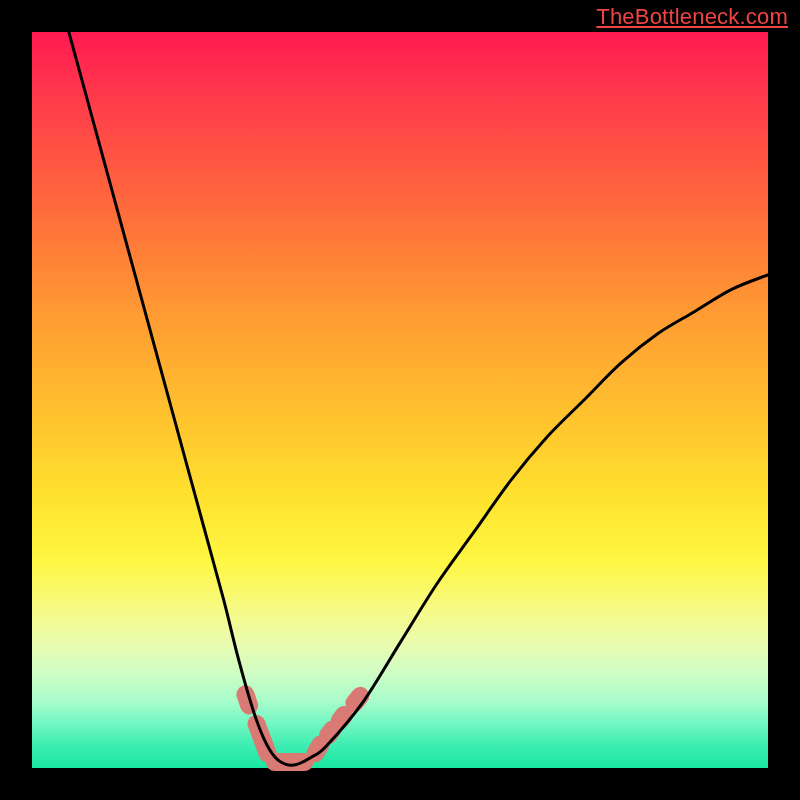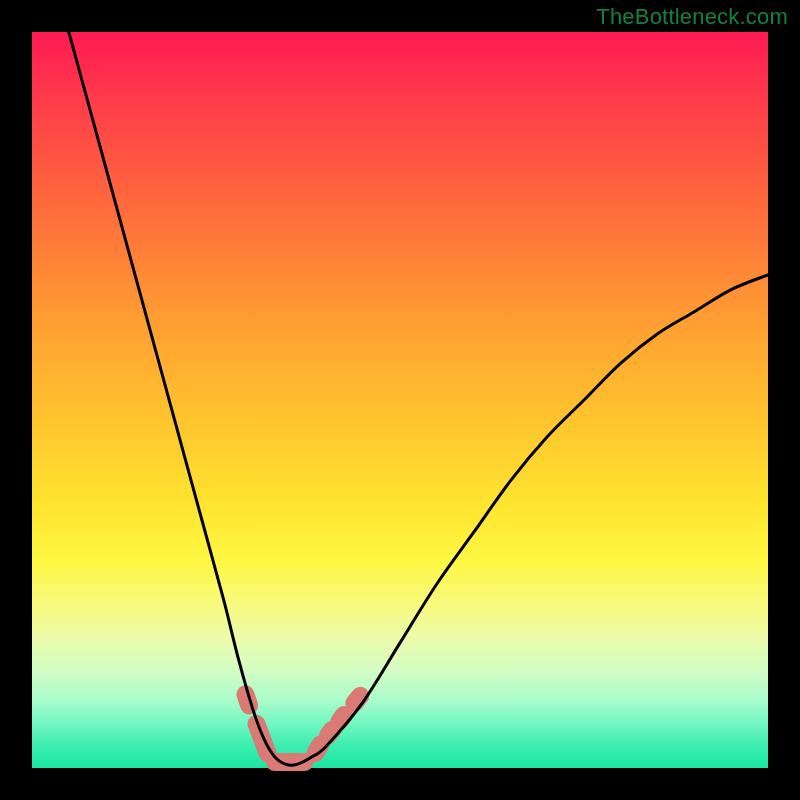"TheBottleneck.com" .watermark { color: #15803d -> #ef4444; text-decoration: none -> underline }
